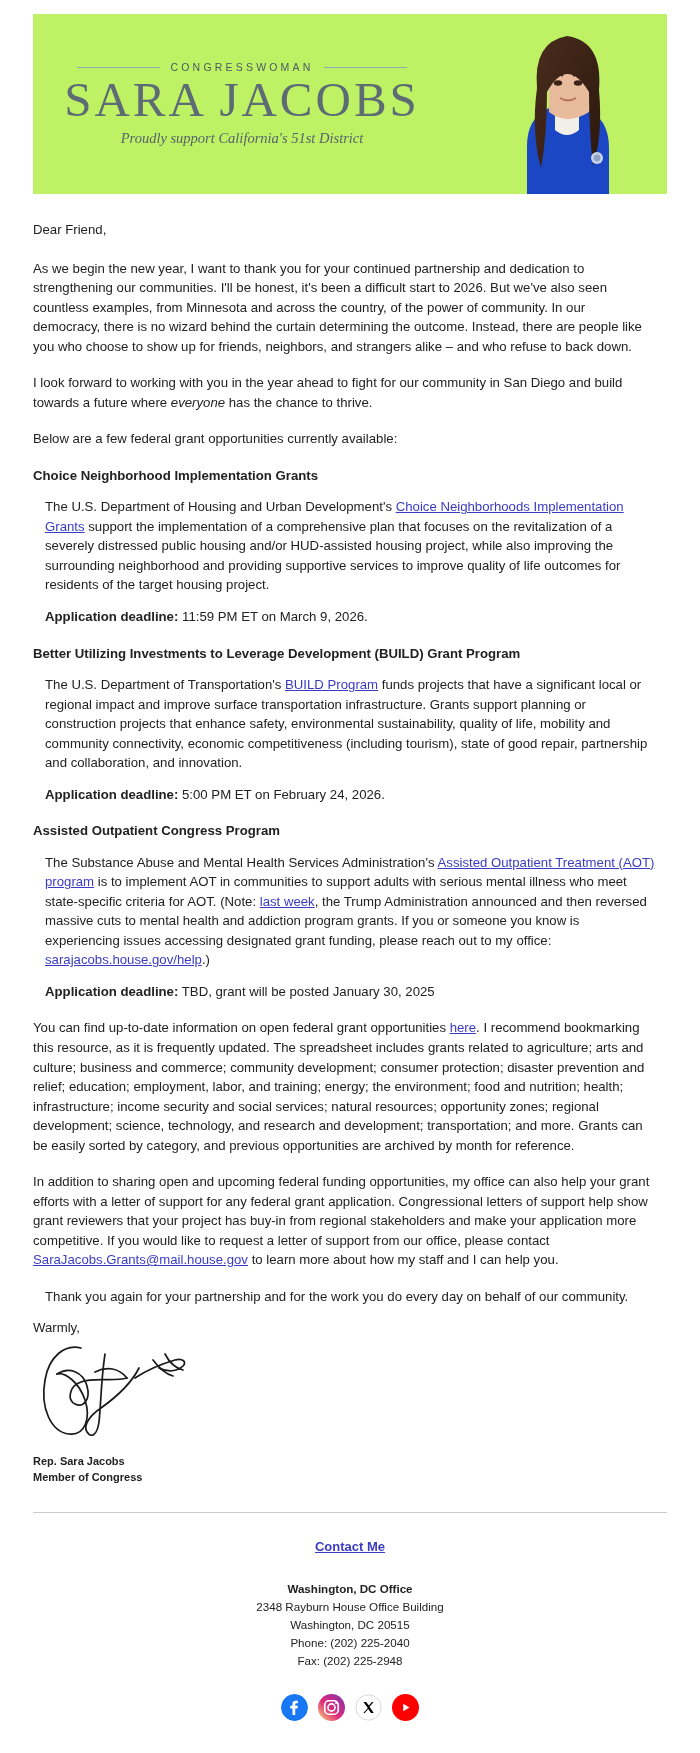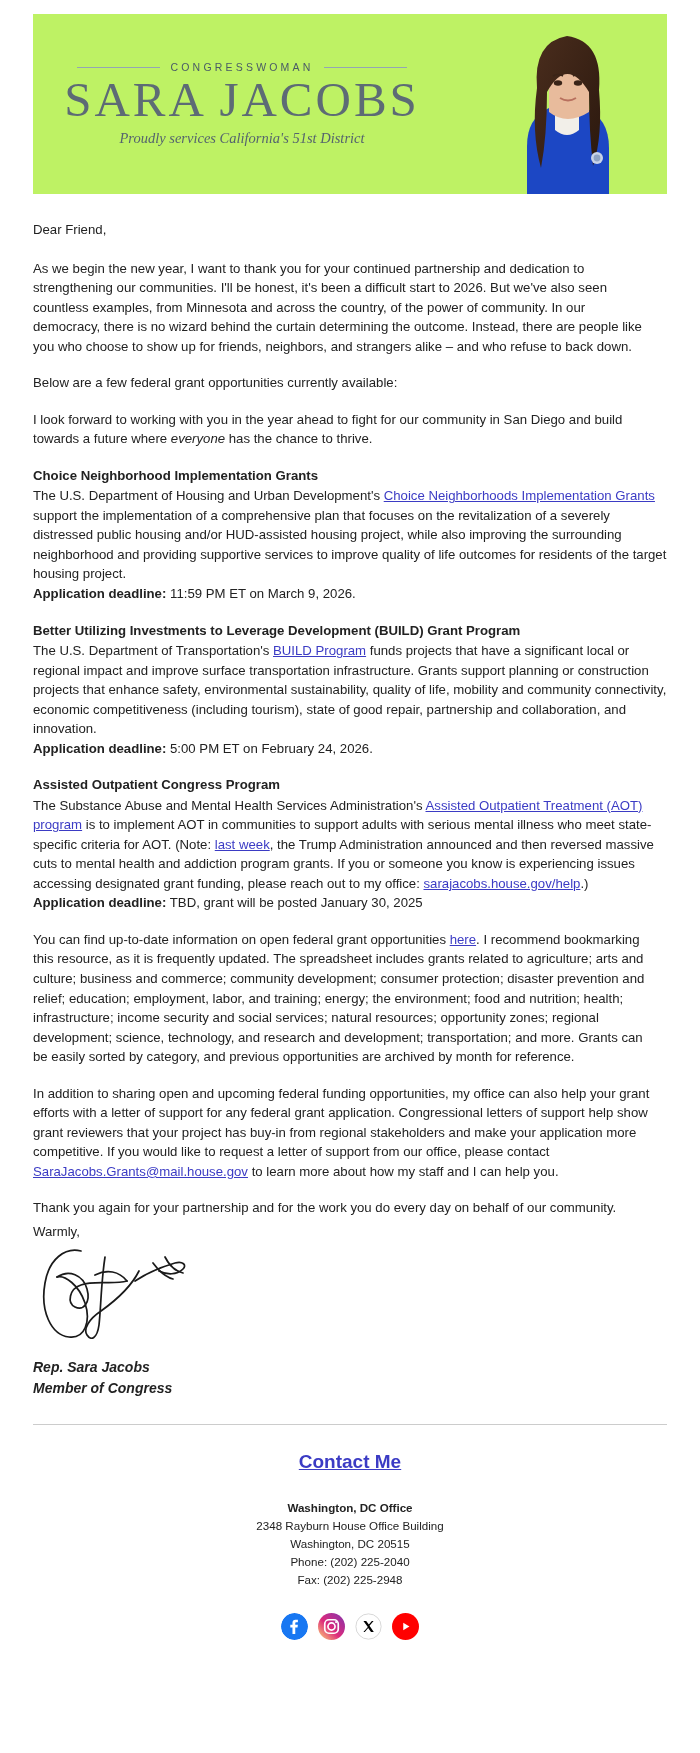"Proudly services California's 51st" div.tagline { text: services -> support }
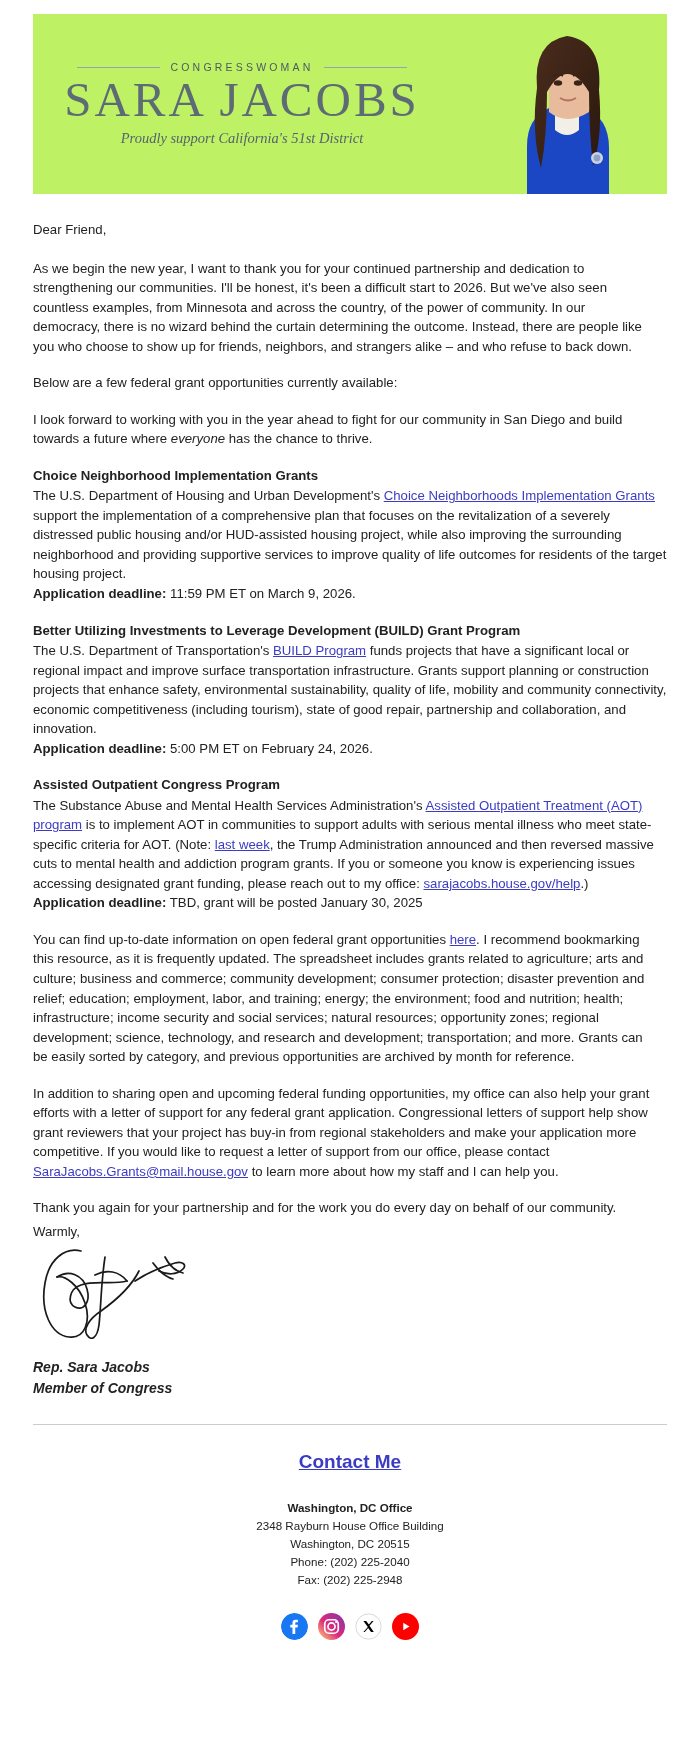"Below are a few federal" p { order: before "I look forward to working" -> after "I look forward to working" }
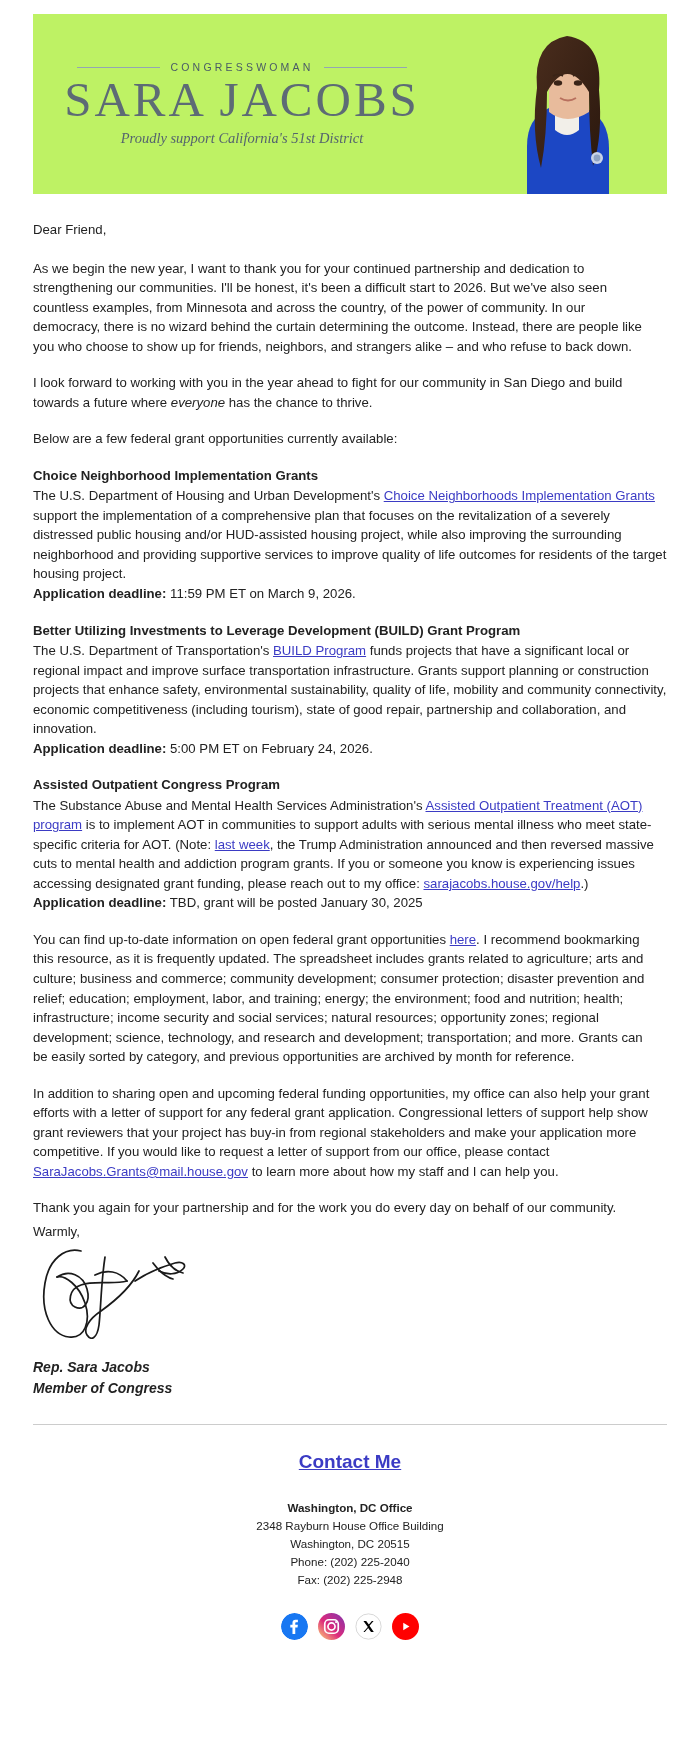"The U.S. Department of Housing" .content p.tight { margin: 0 -> 12px }
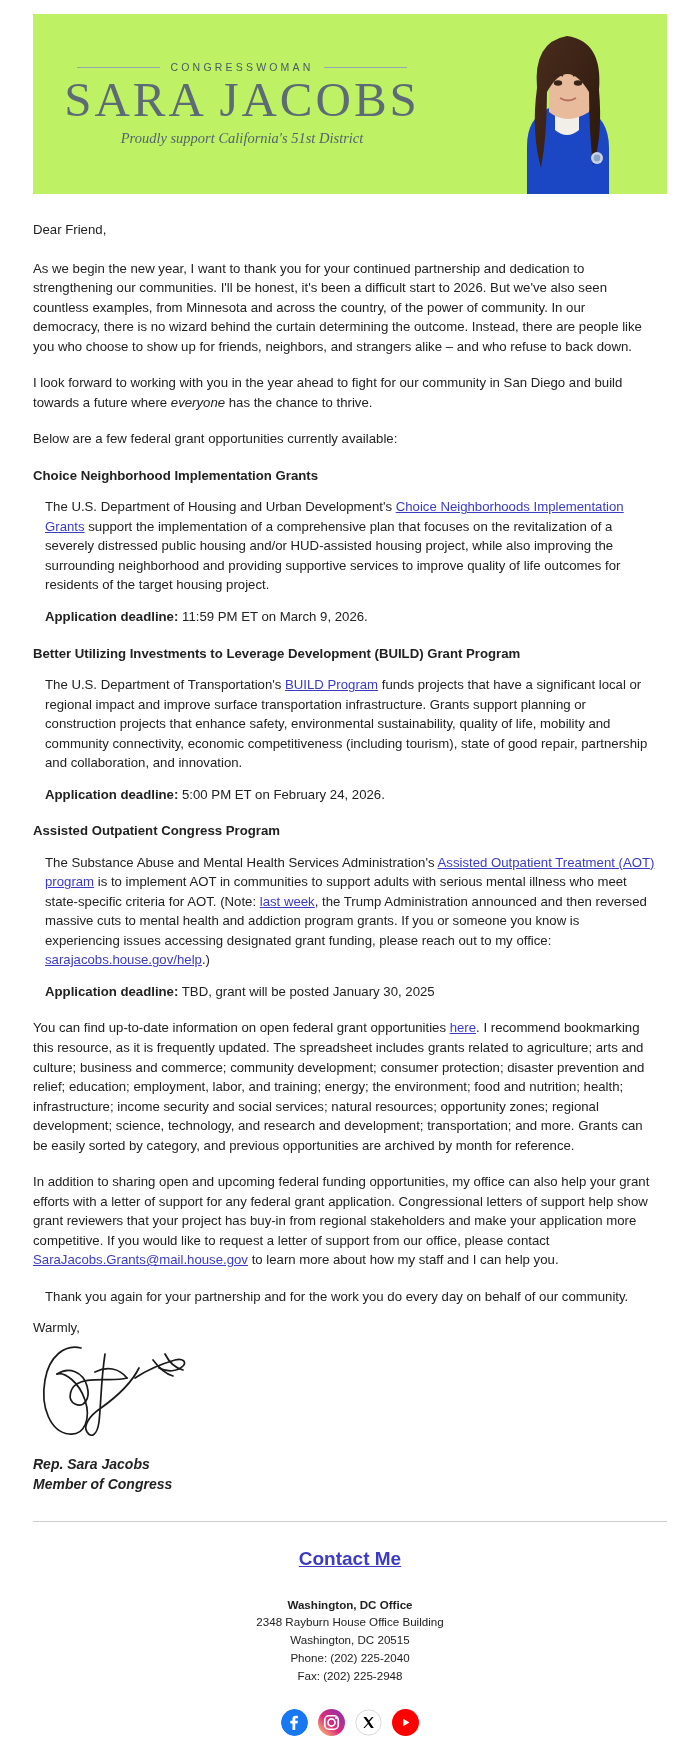"Rep. Sara Jacobs" .sig-name { font-size: 14px -> 11px; font-style: italic -> none }
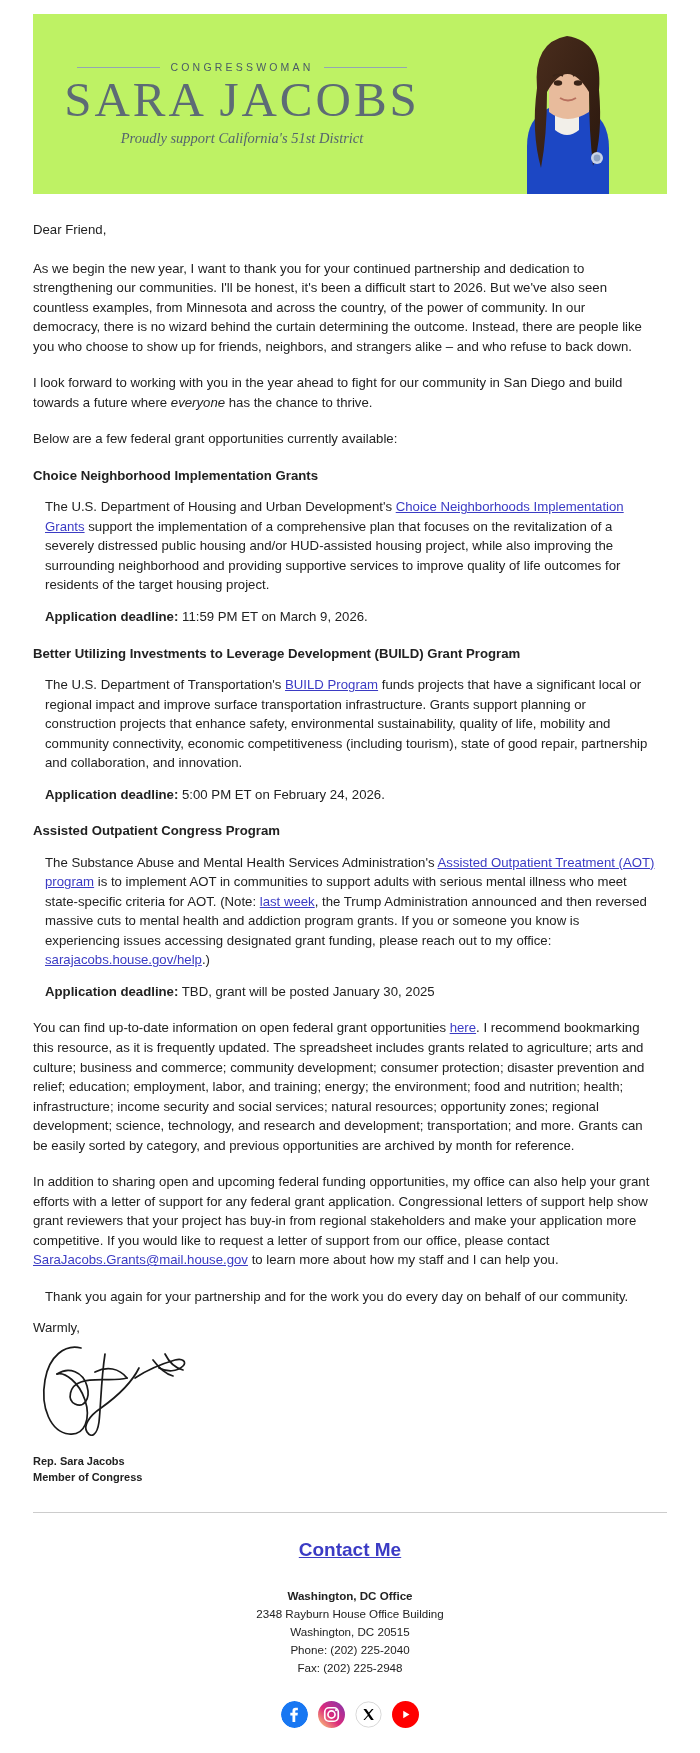"Contact Me" .contact-me { font-size: 19px -> 13px }
